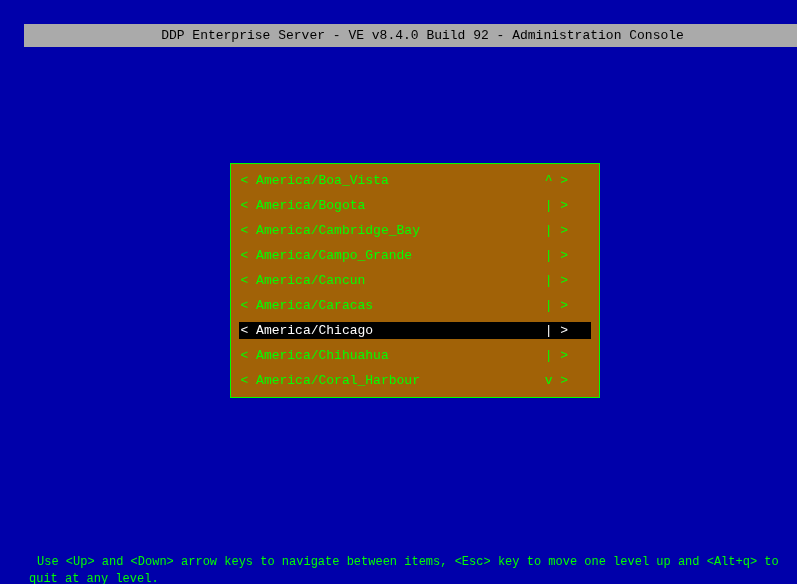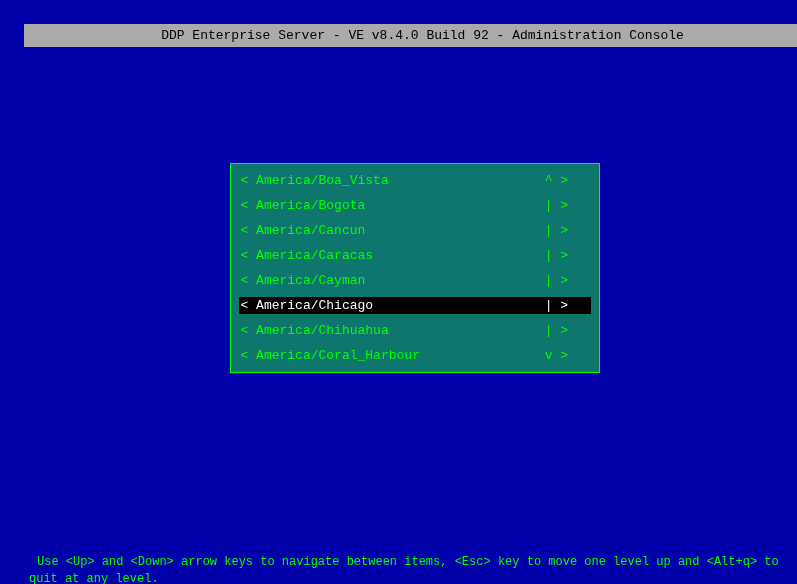"< America/Boa_Vista ^ >" #list-box { background-color: #0f766e -> #a16207 }
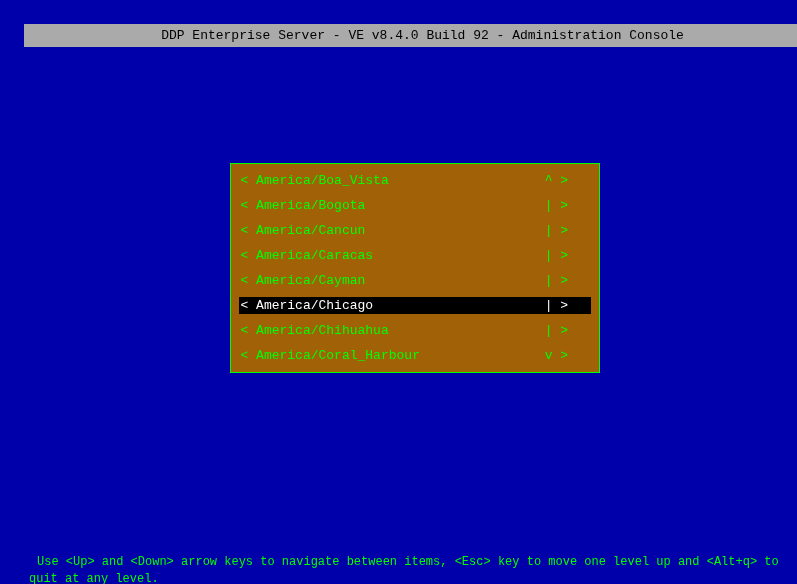"< America/Cambridge_Bay | >" div.list-item { html: none -> <div>&lt; America/Cambridge_Bay | &gt;</div> }
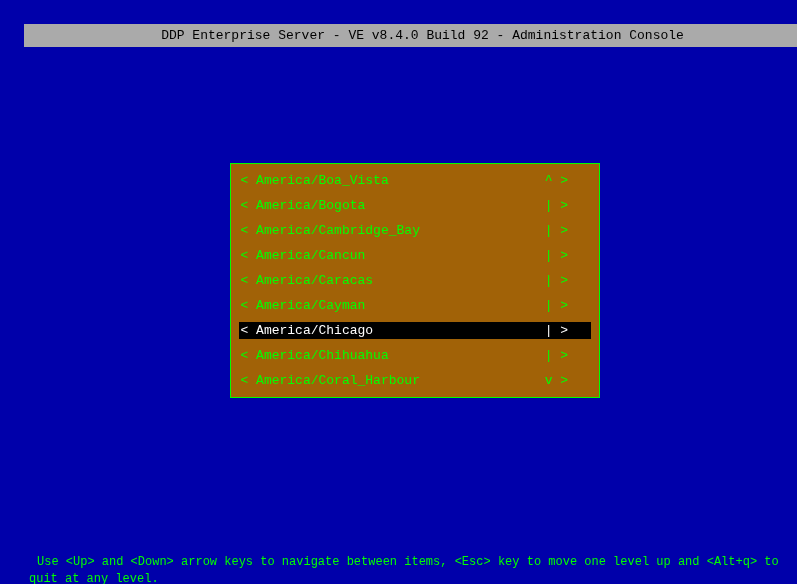"< America/Campo_Grande | >" div.list-item { html: none -> <div>&lt; America/Campo_Grande | &gt;</div> }
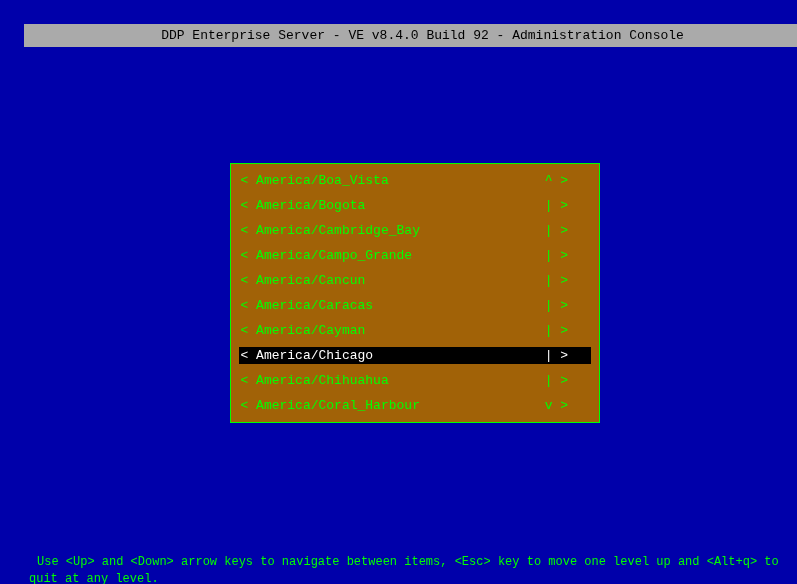"< America/Cayman | >" div.list-item { html: <div>&lt; America/Cayman | &gt;</div> -> none }
